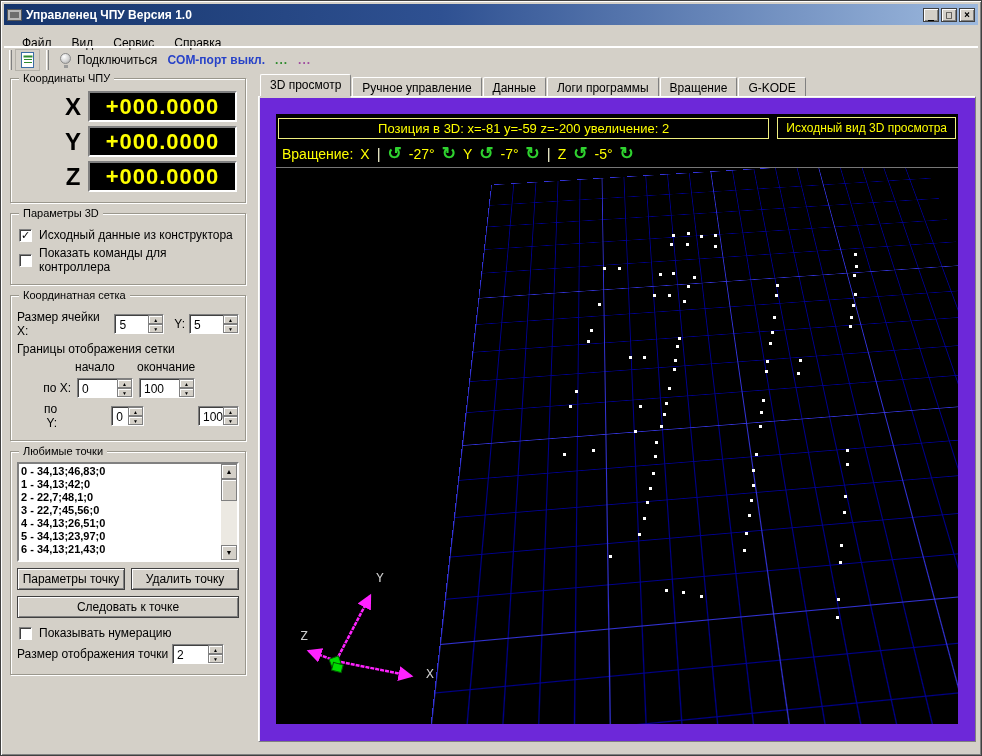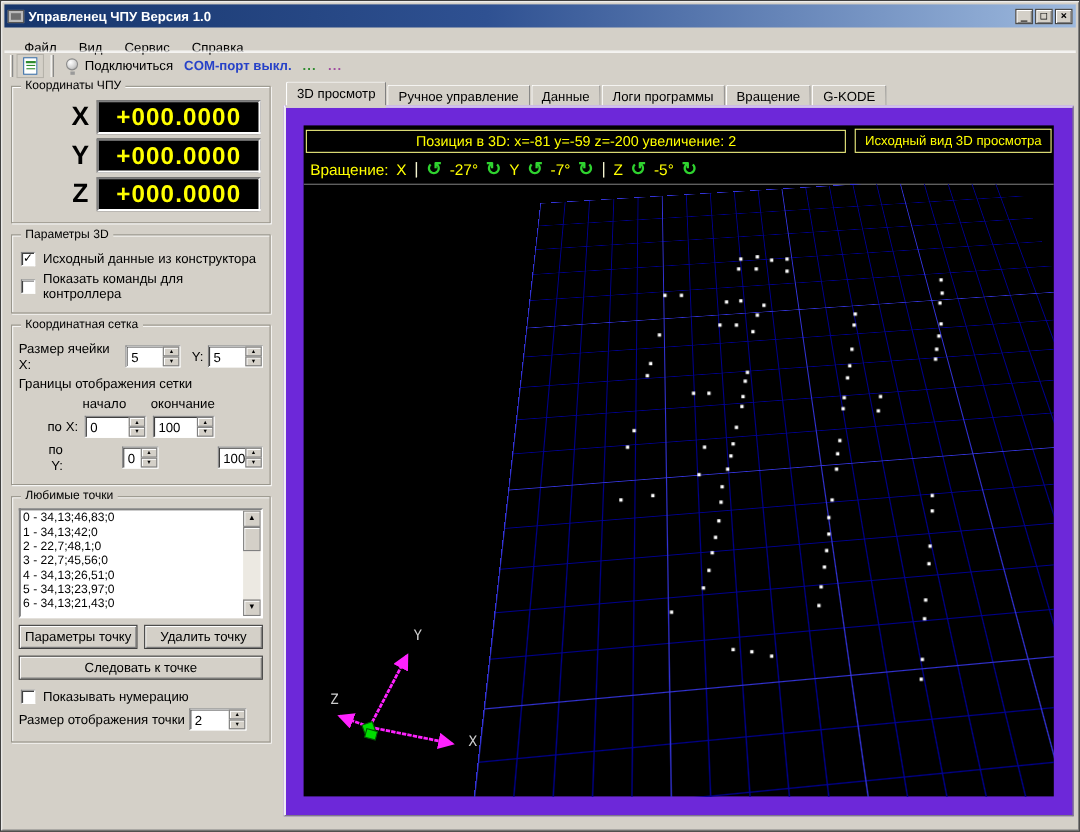"0 - 34,13;46,83;0" .list-items { font-weight: none -> bold }
